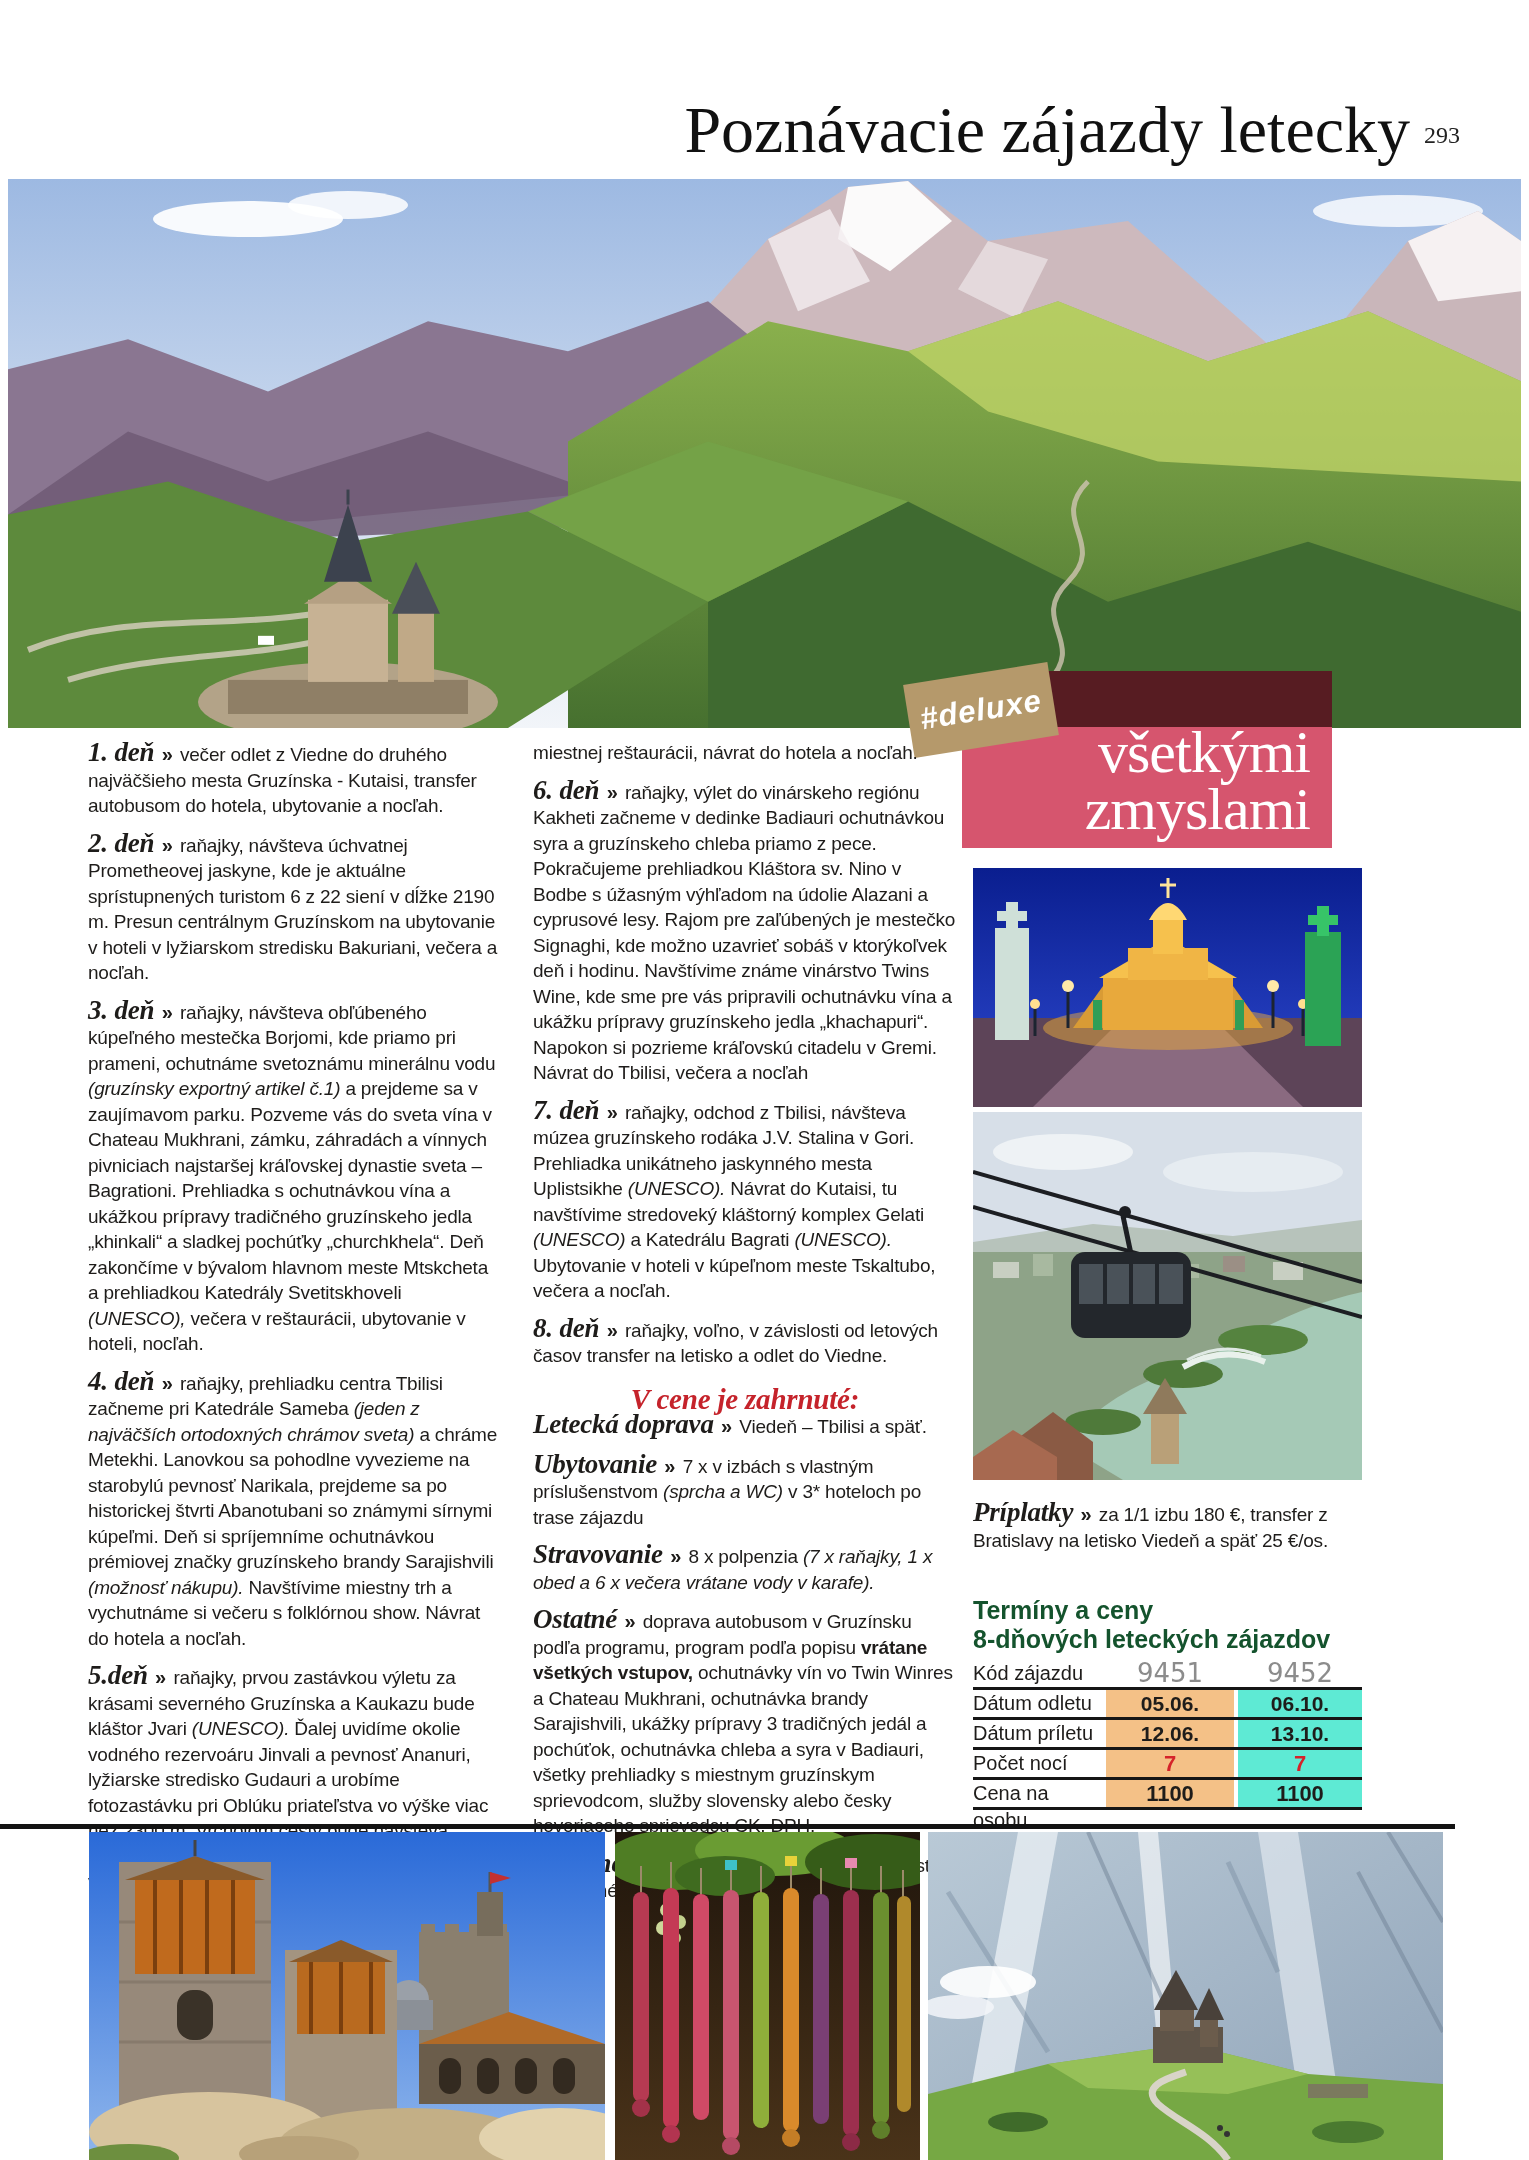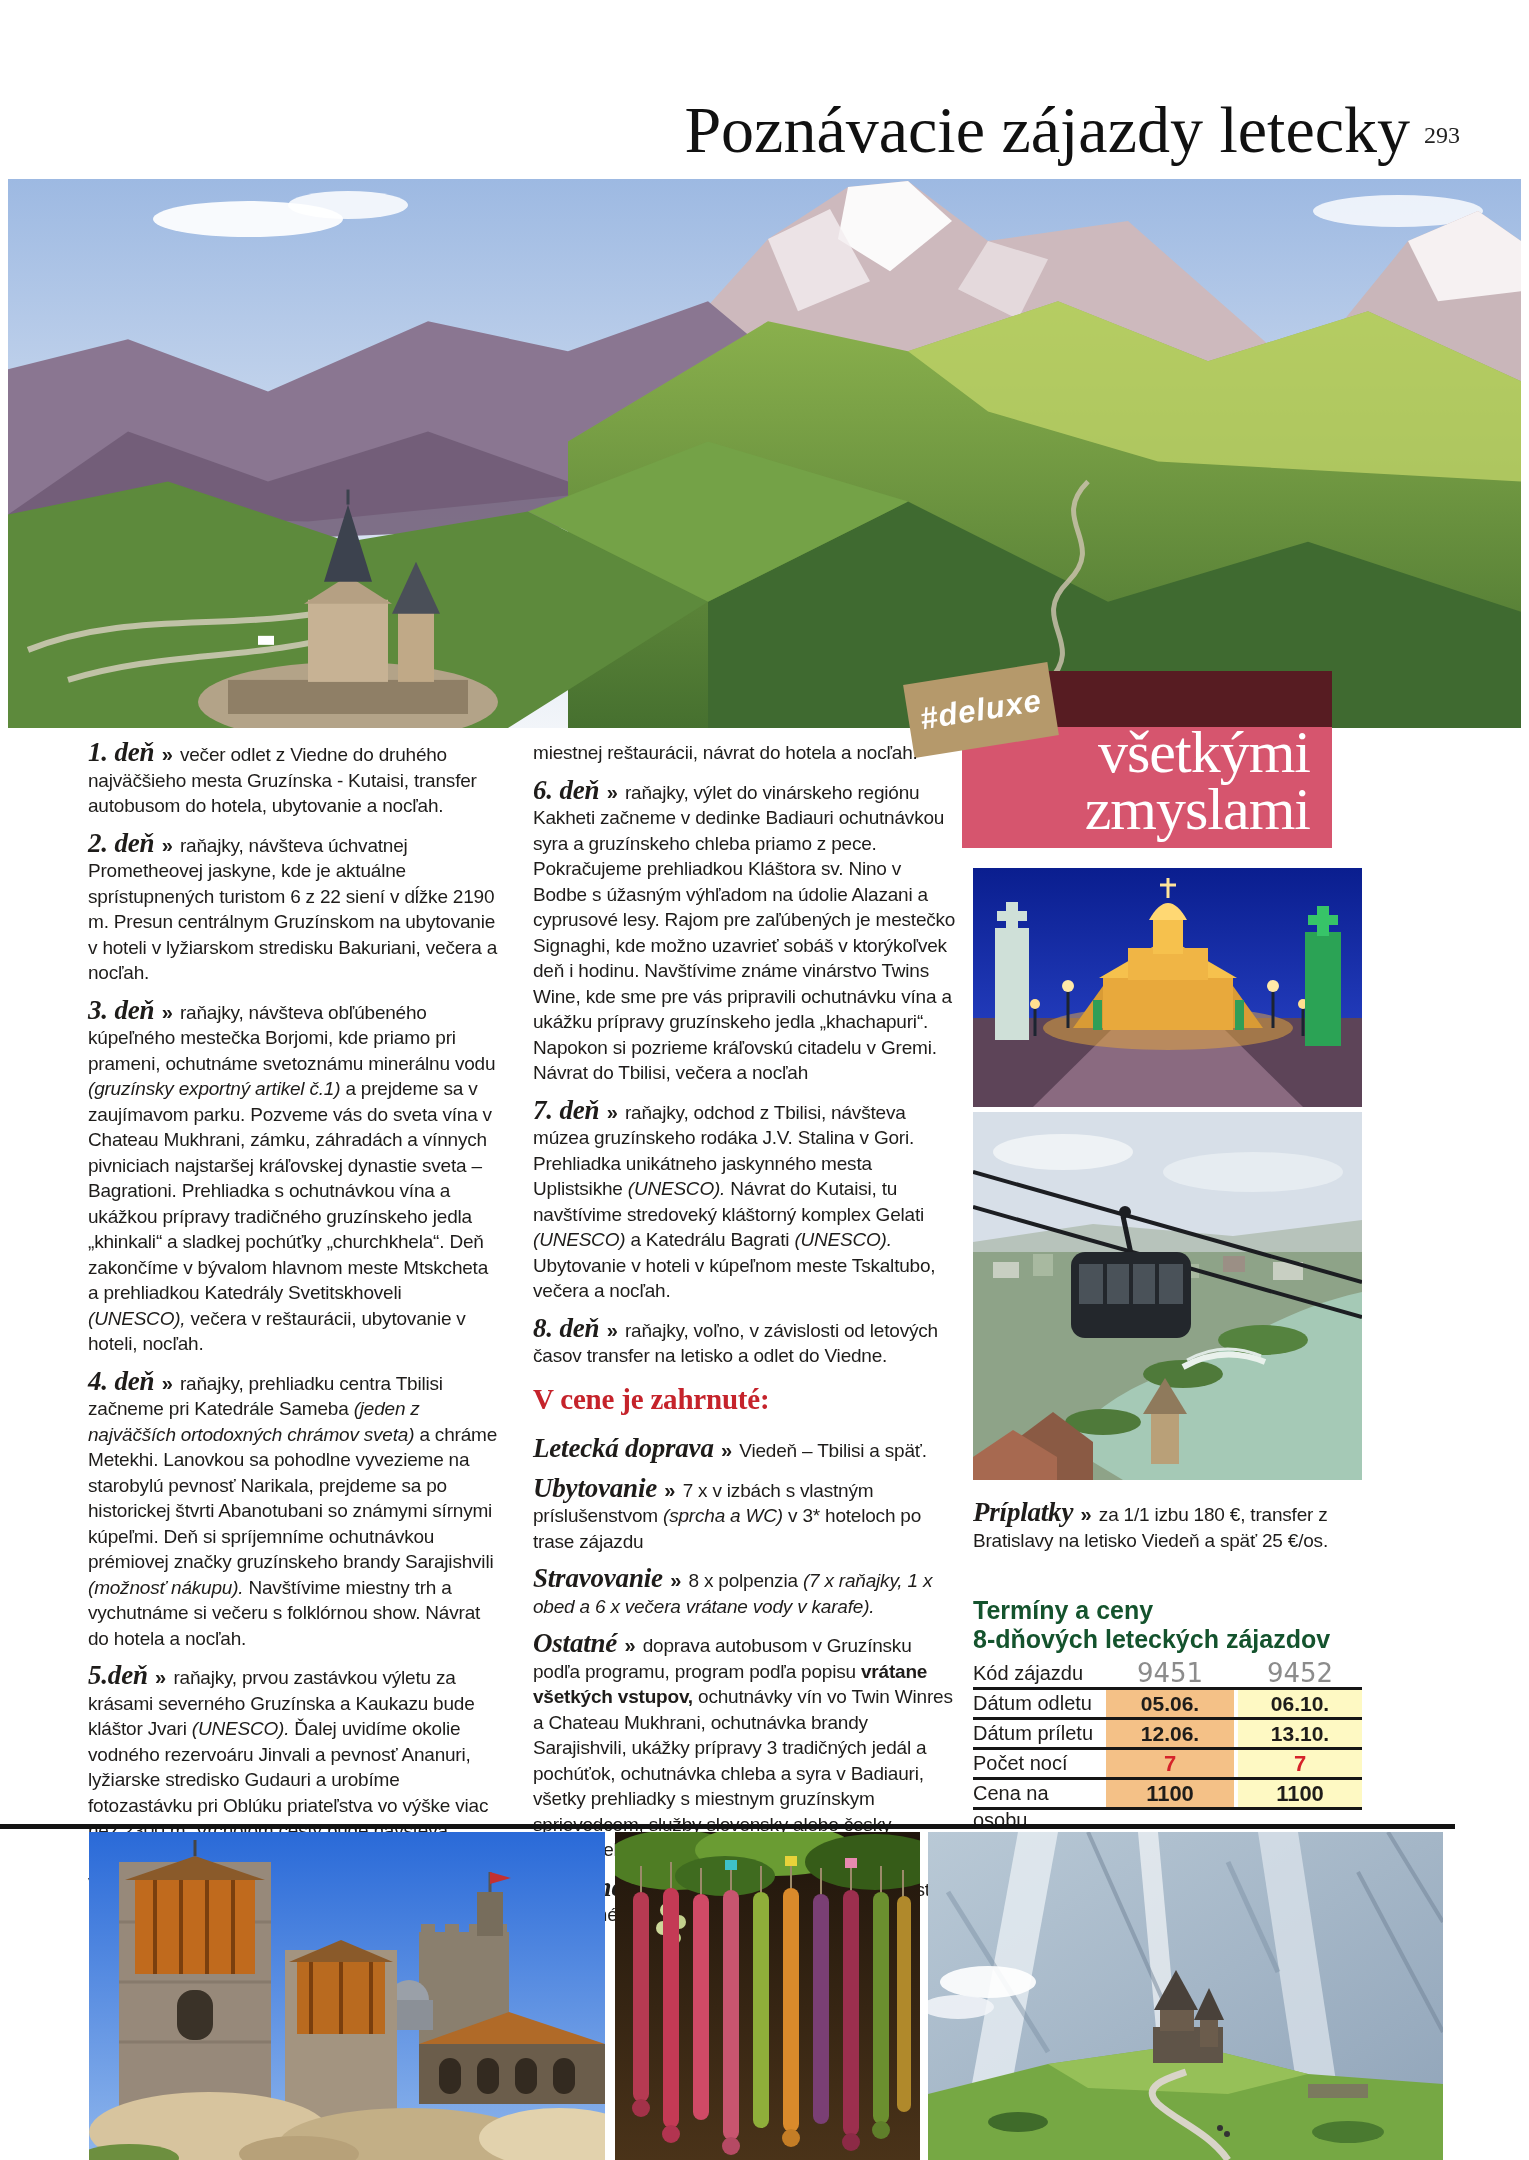"V cene je zahrnuté:" .inc-head { font-style: none -> italic; margin: 18px 0 24px 0 -> 18px 0 0 0; text-align: none -> center }
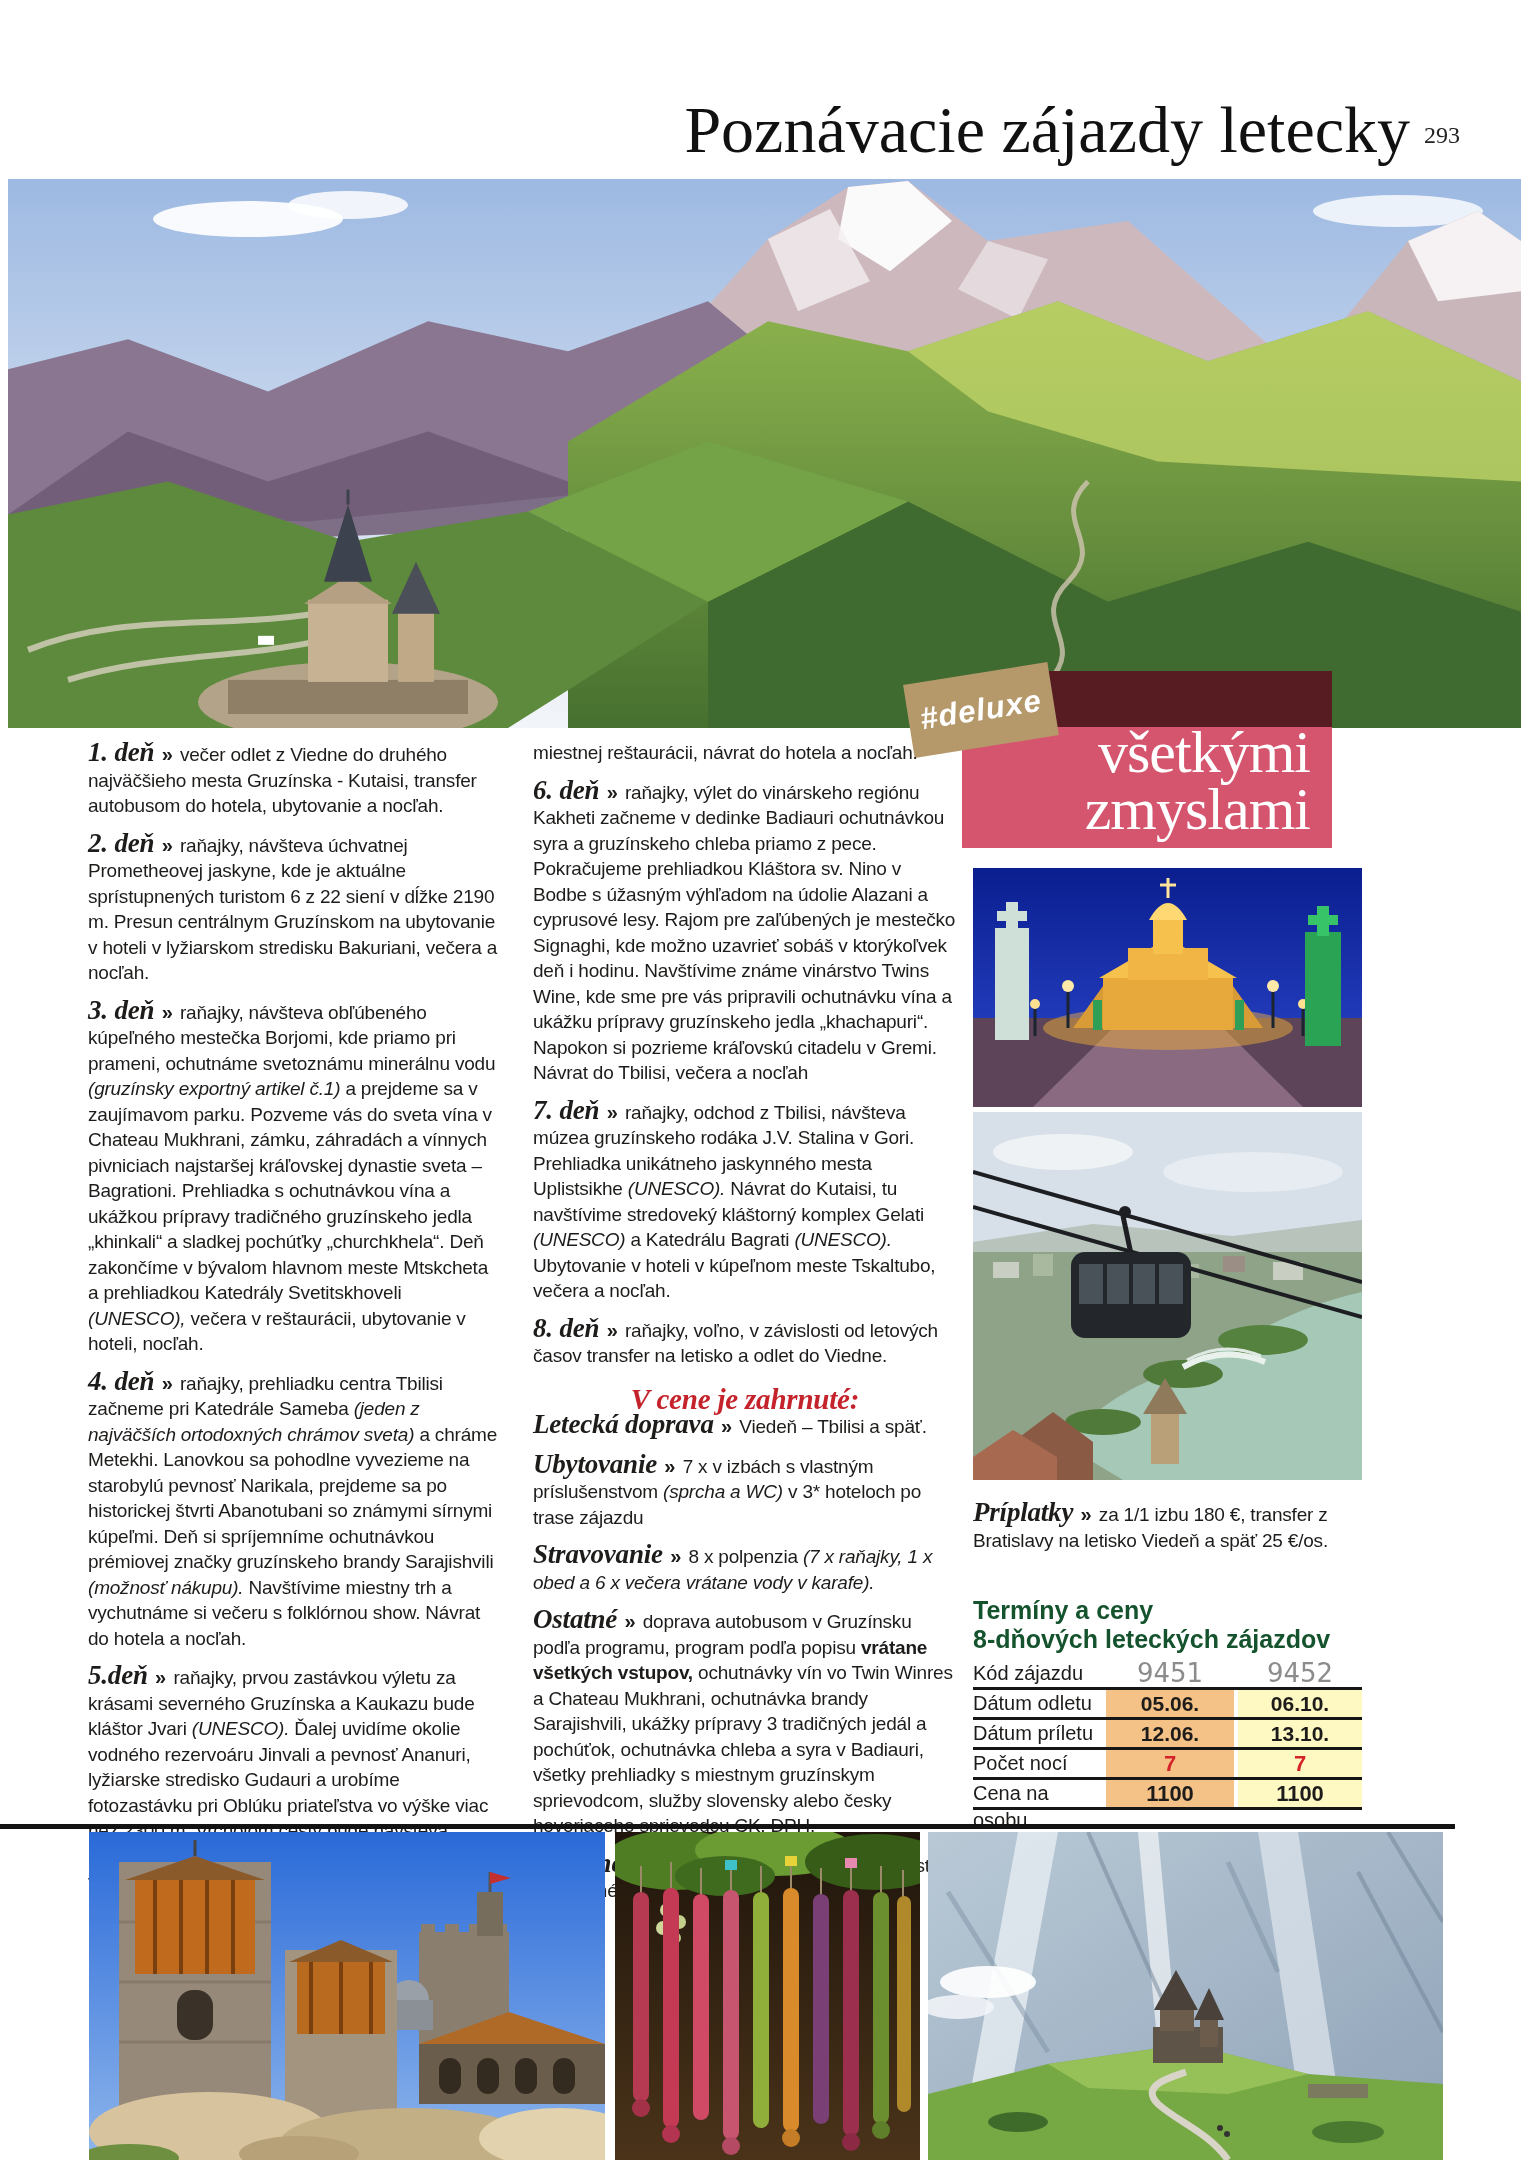"06.10." .orange .tc2 { background: #fef9c3 -> #5eead4 }
